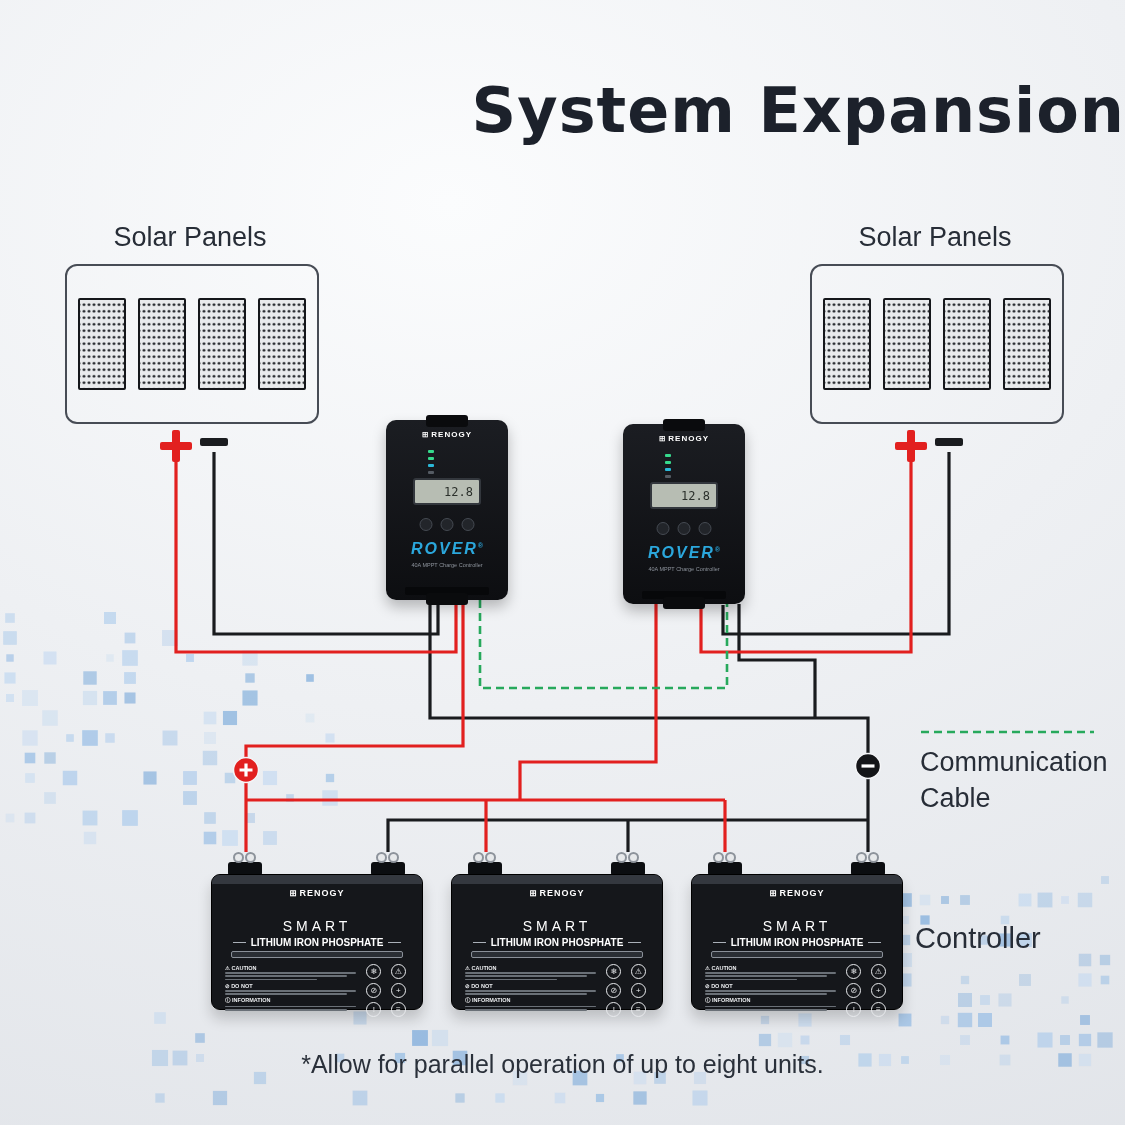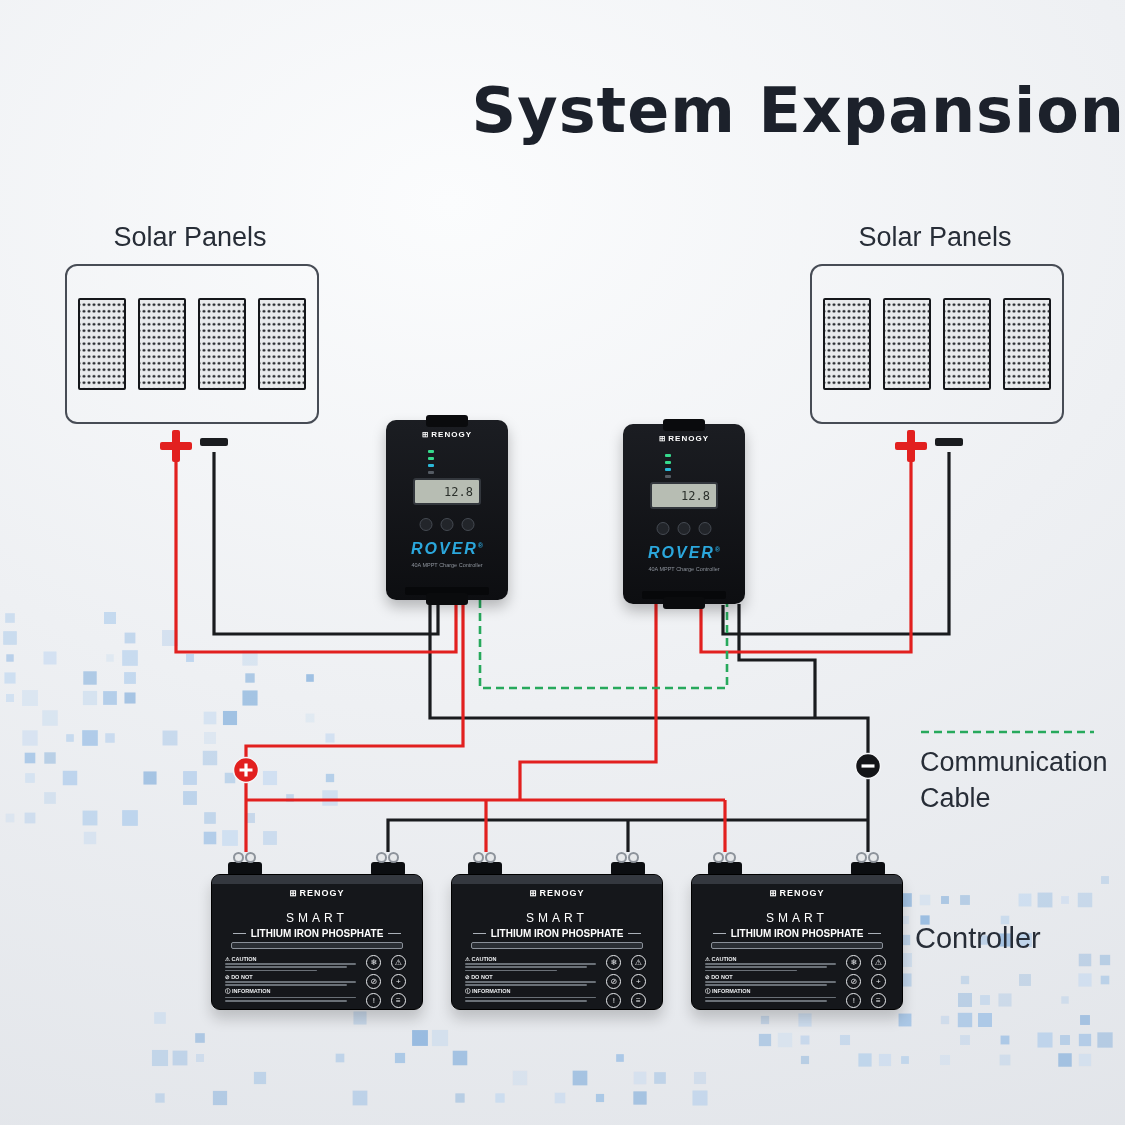"SMART" .bat-series { font-size: 12px -> 14px; margin-top: 13px -> 20px }
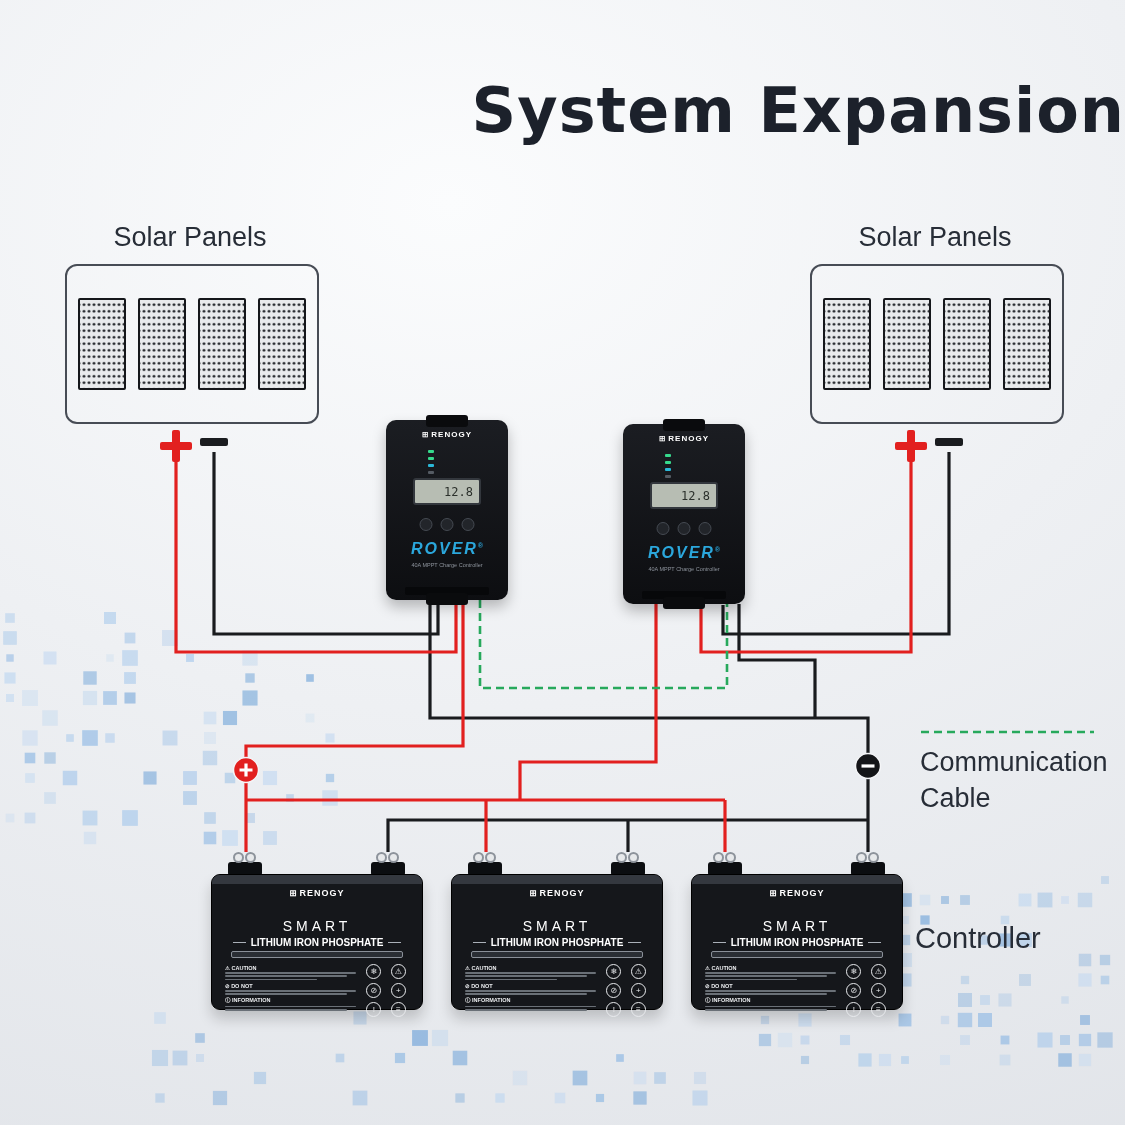"*Allow for parallel operation of" div.footnote { html: none -> <div>*Allow for parallel operation of up to eight units.</div> }
